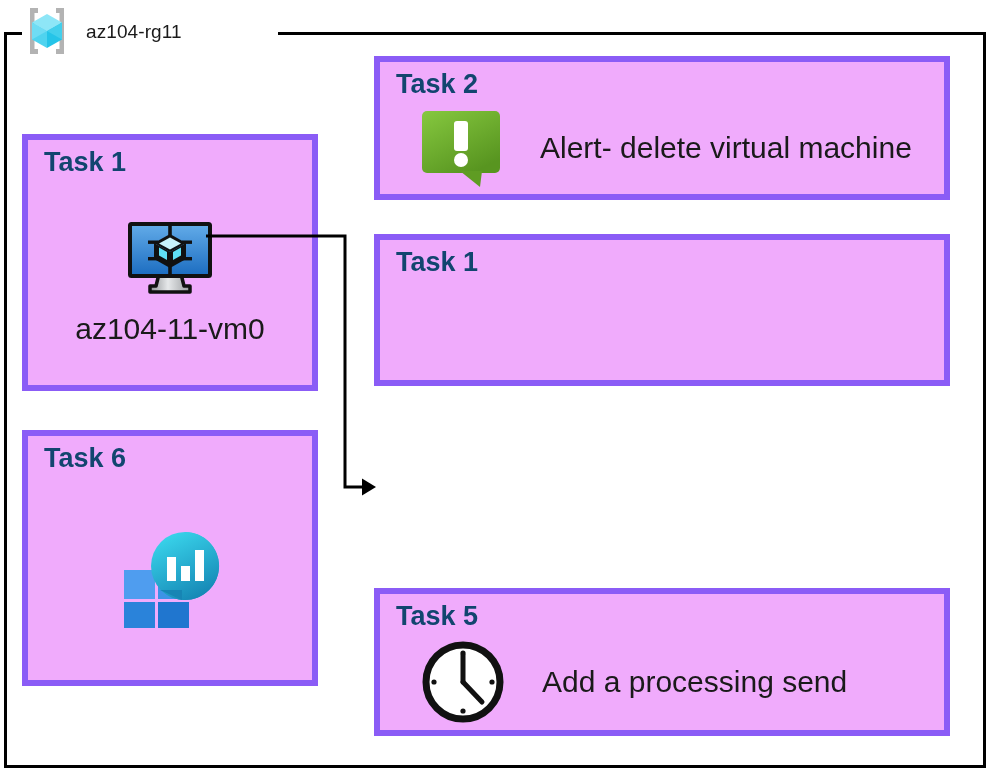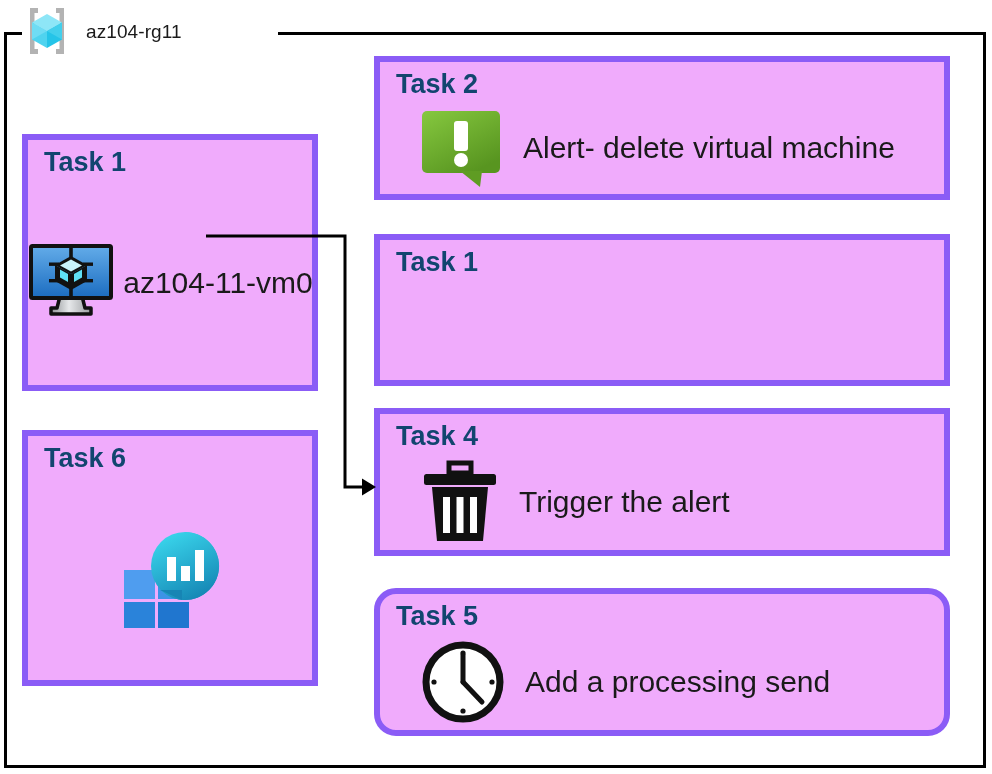"Alert- delete virtual machine" .task-right .row { gap: 19px -> 36px }
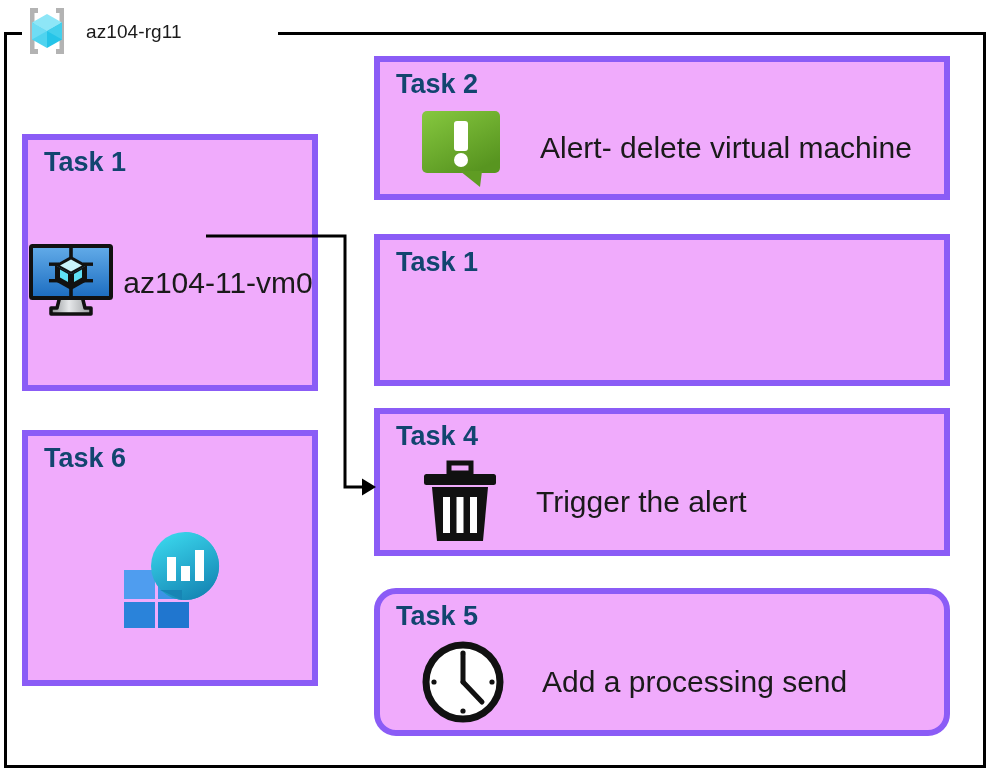"az104-11-vm0" .task-left .stack { flex-direction: row -> column }
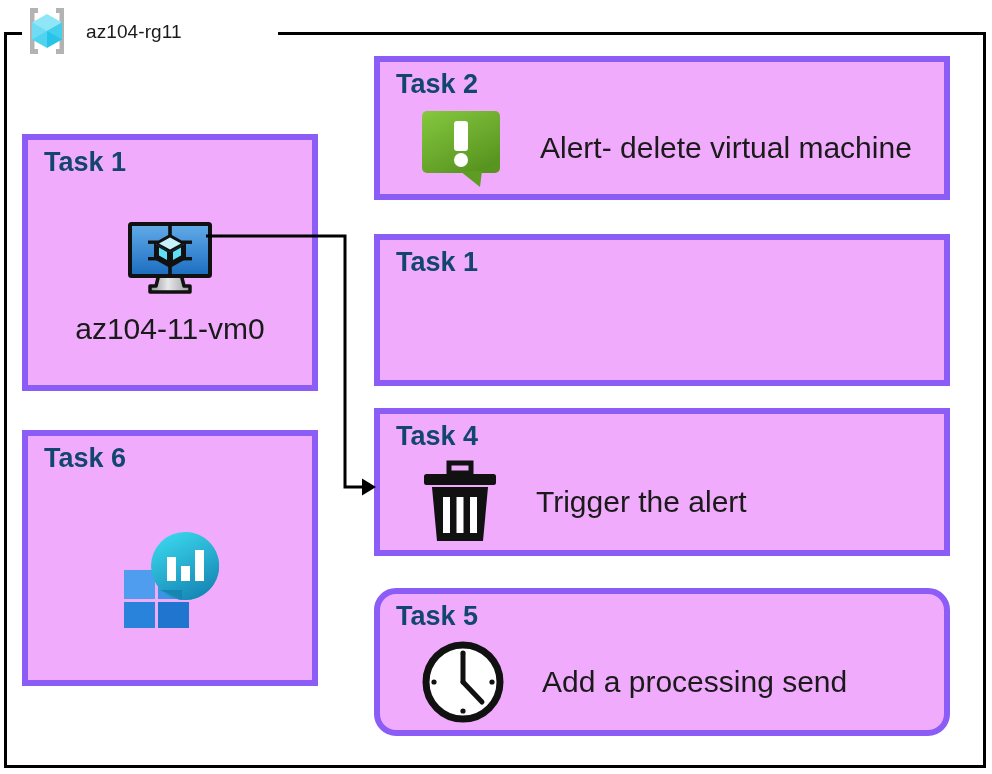"Task 4" div.task { html: <div> <div>Task 4</div> <div> <span> <svg> <path></path> <rect></rect> <path></path> <rect></rect> <rect></rect> <rect></rect> </svg> </span> <span>Trigger the alert</span> </div> </div> -> none }
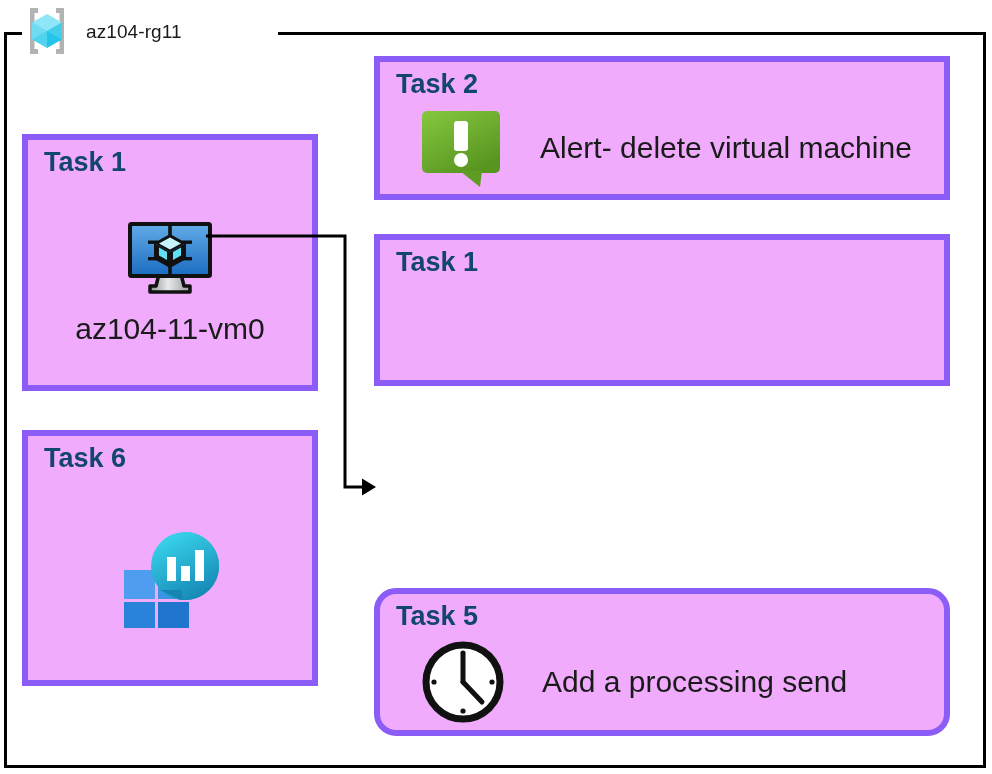"Task 5" #task5 { border-radius: 22px -> none }
